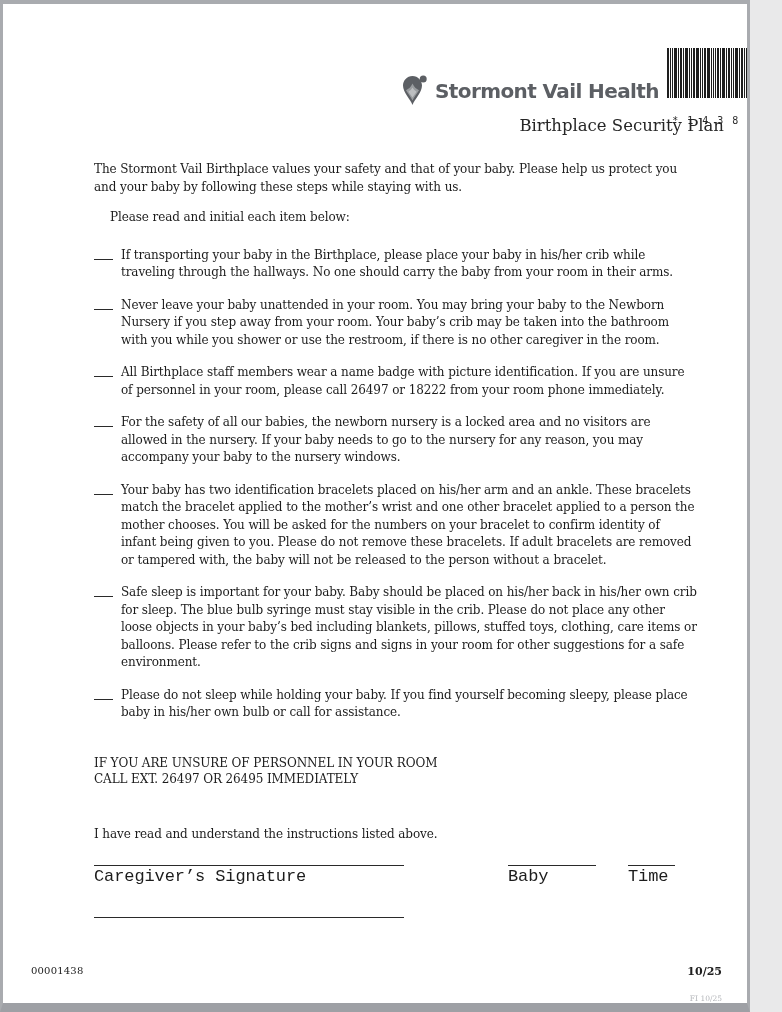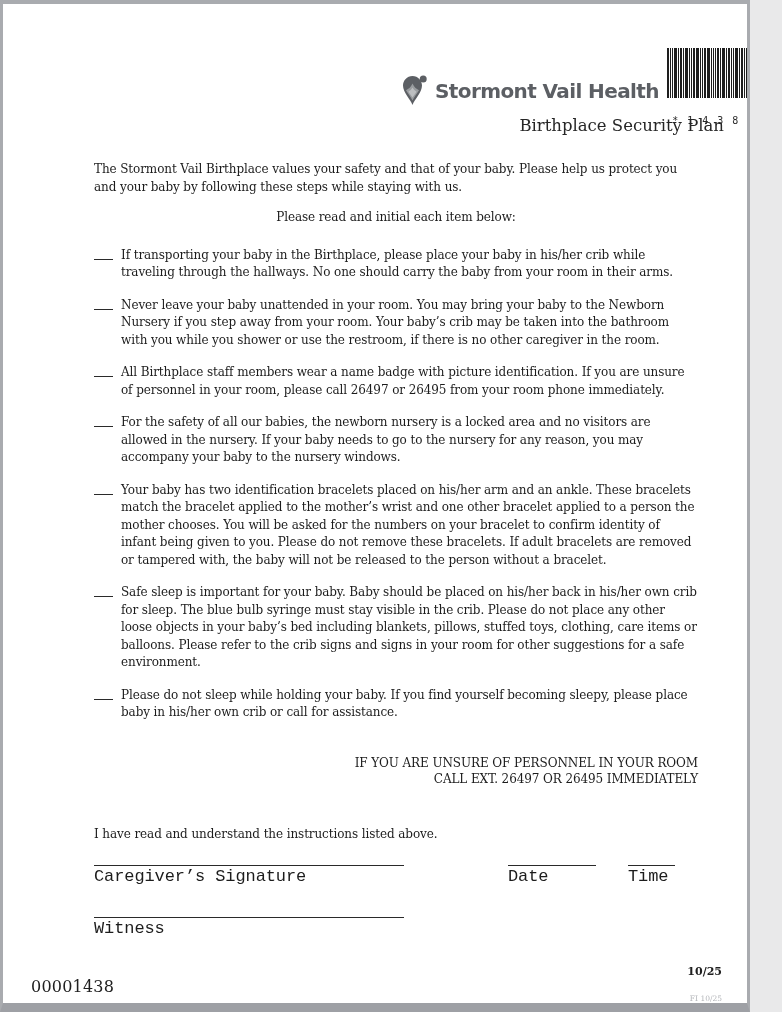"Please read and initial each" .instruction { margin: 0 0 20px 0 -> 0 0 20px 16px; text-align: center -> none }
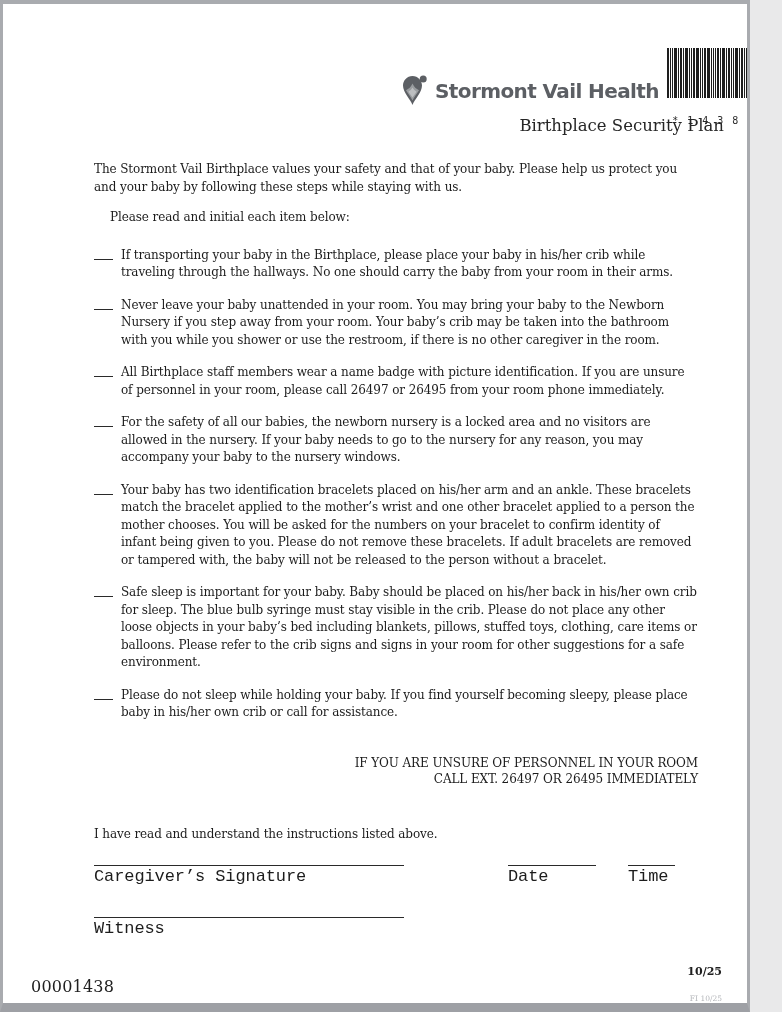"All Birthplace staff members wear" span { text: 26495 -> 18222 }
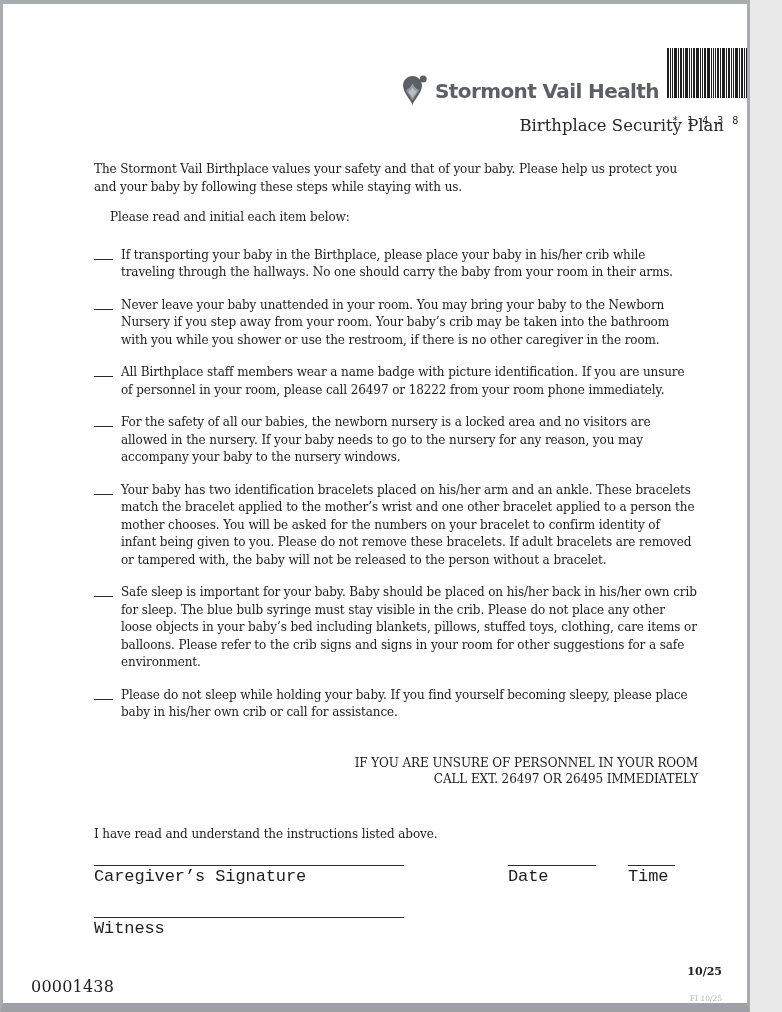"Please do not sleep while" span { text: crib -> bulb }
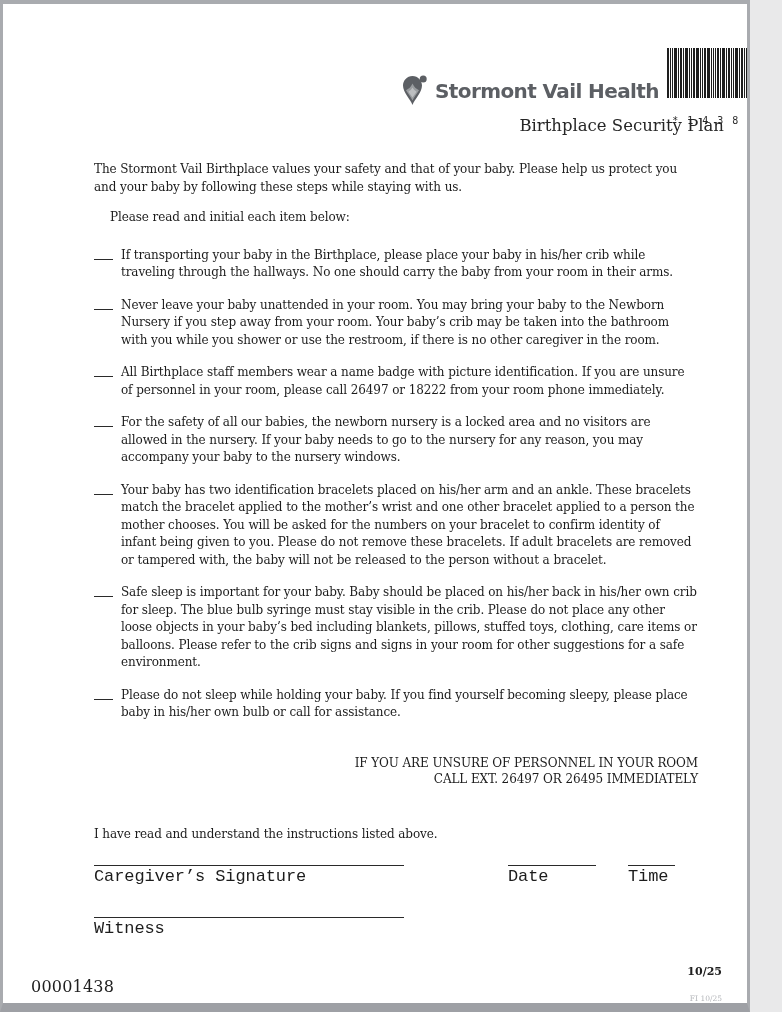"IF YOU ARE UNSURE OF" .notice { text-align: right -> left }
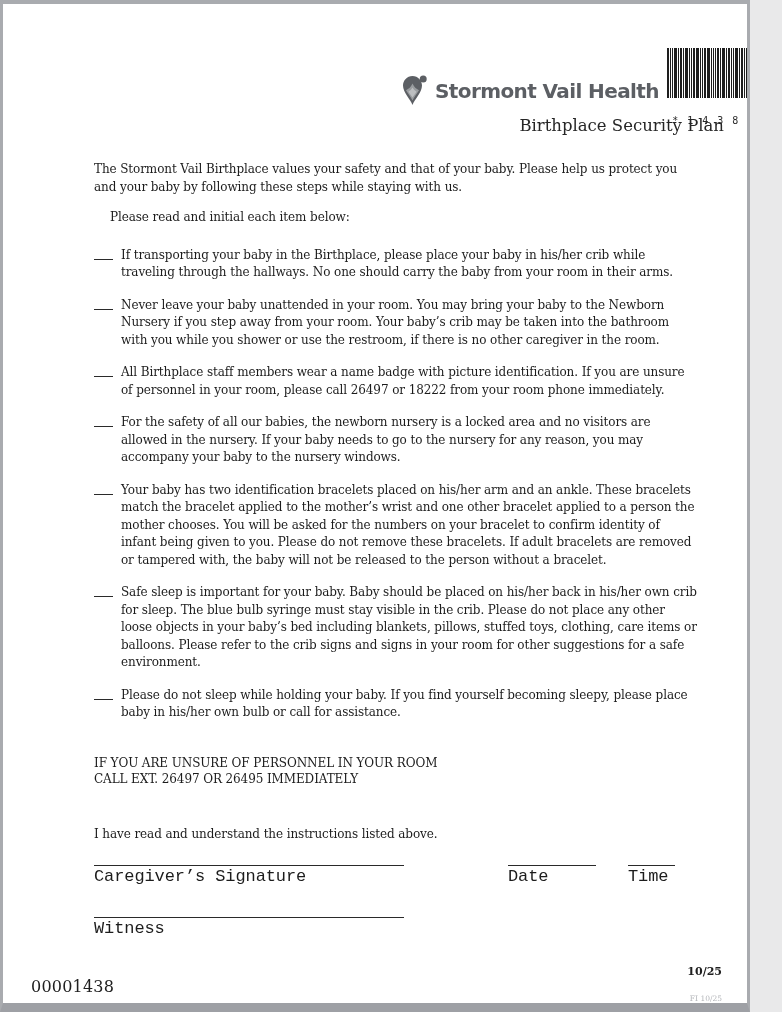"Date" div.sig-label { text: Date -> Baby }
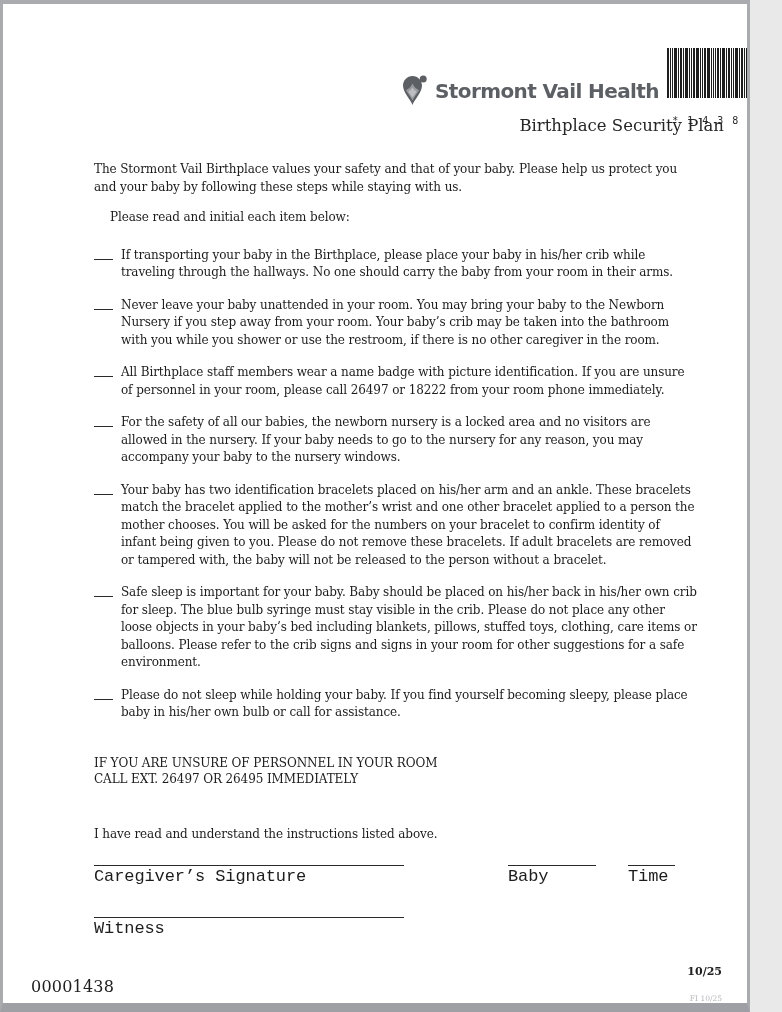"Witness" div.sig-label { html: <div>Witness</div> -> none }
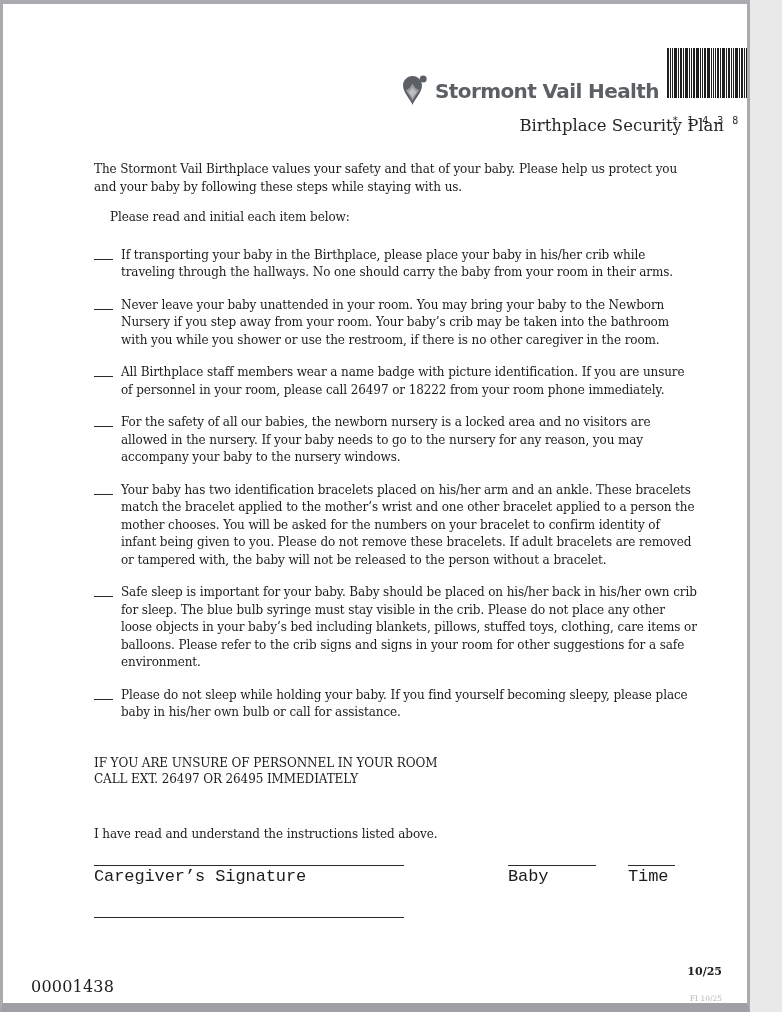"00001438" .footer-left { font-size: 16px -> 10px; margin-top: 12px -> none }
